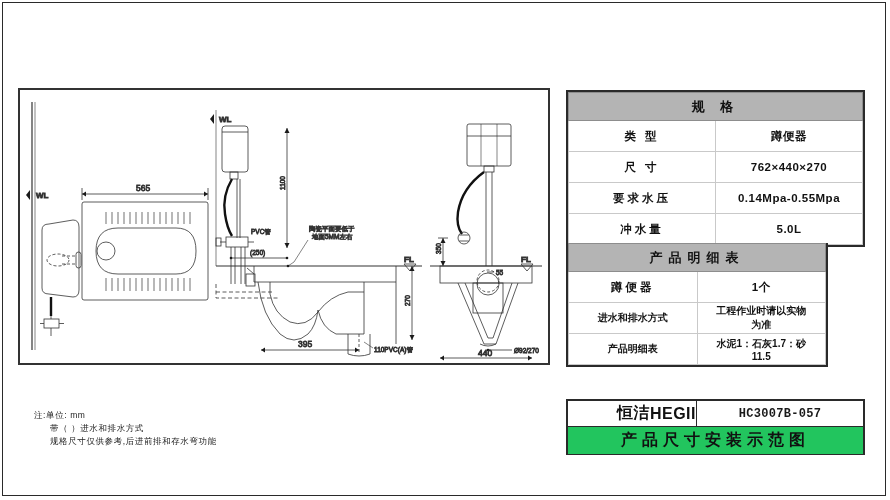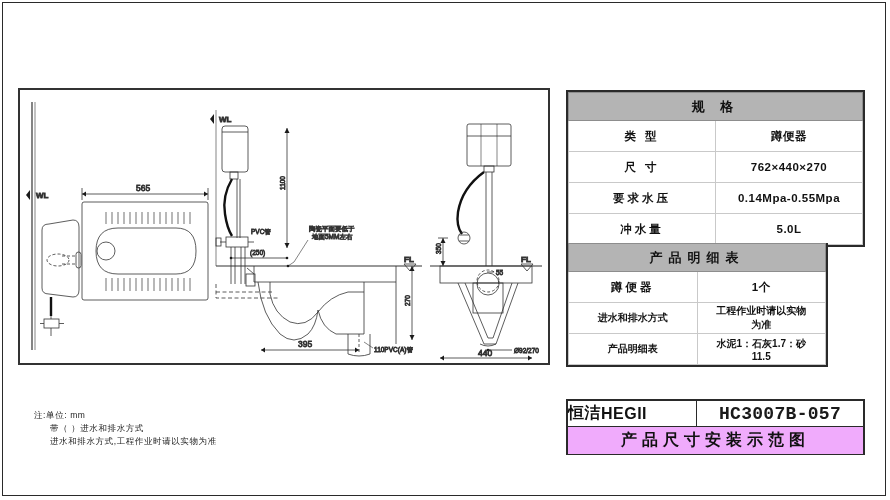"恒洁" .brand-logo { justify-content: flex-start -> flex-end }
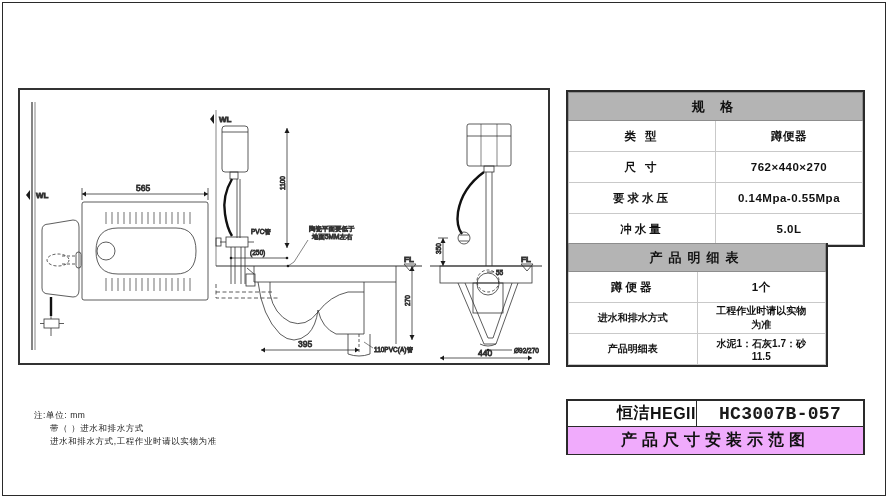"HC3007B-057" .brand-model-val { font-size: 18px -> 12px }
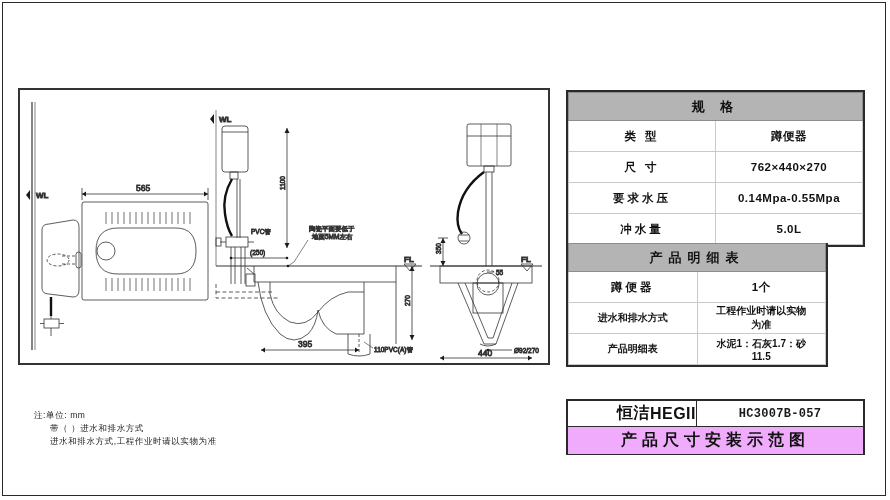"进水和排水方式,工程作业时请以实物为准" div.indent { text: 进水和排水方式,工程作业时请以实物为准 -> 规格尺寸仅供参考,后进前排和存水弯功能 }
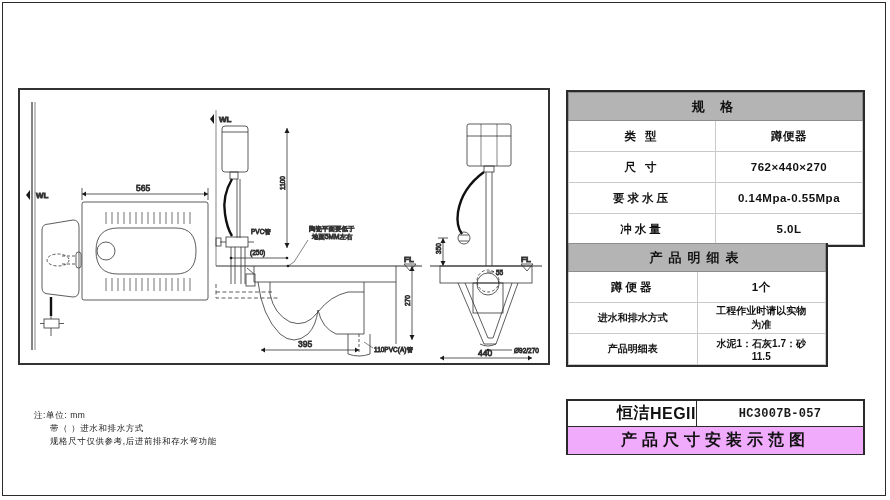"产品尺寸安装示范图" .brand-title { background: #f0abfc -> #22c55e }
